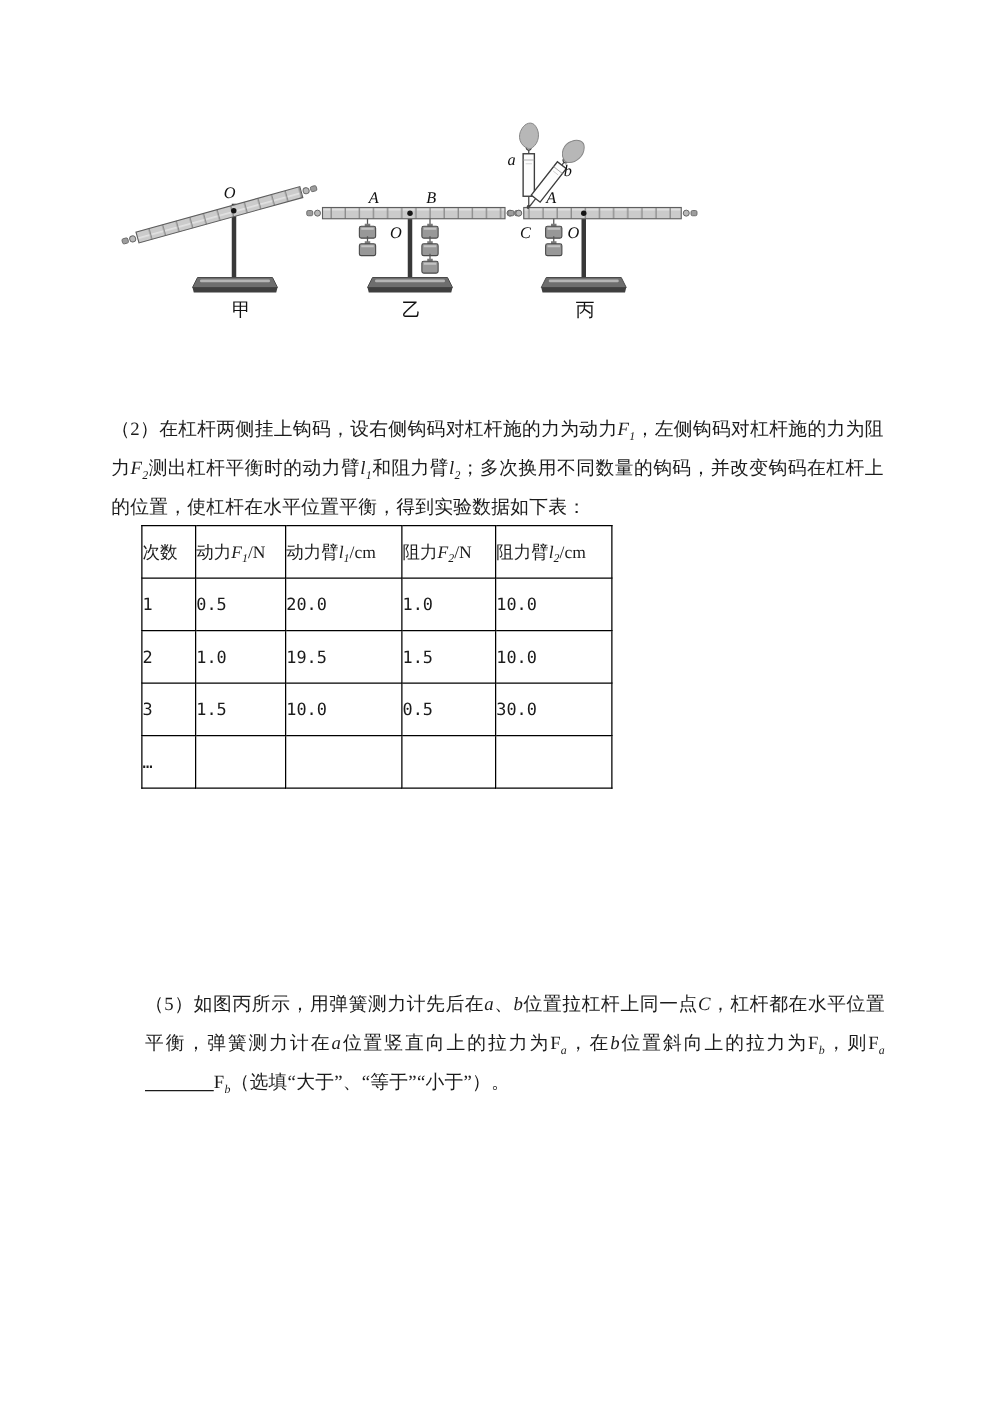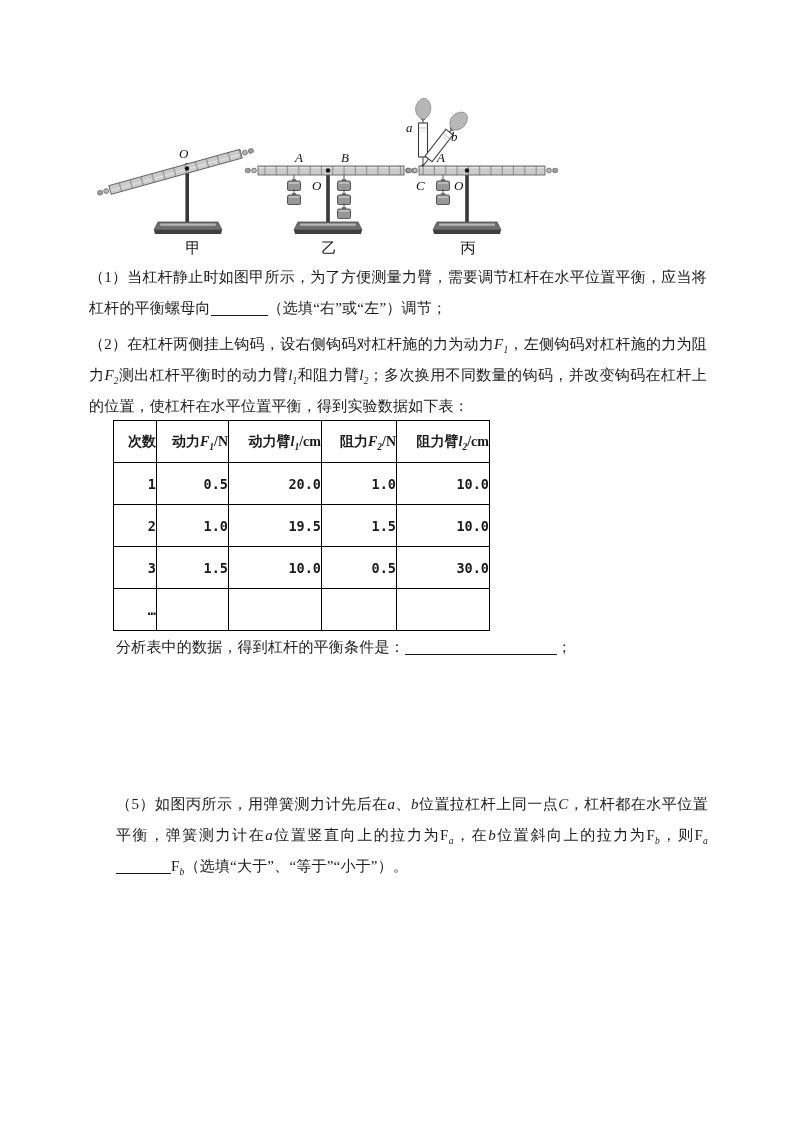"（1）当杠杆静止时如图甲所示，为了方便测量力臂，需要调节杠杆在水平位置平衡，应当" div.para { html: <div><span>（1）当杠杆静止时如图甲所示，为了方便测量力臂，需要调节杠杆在水平位置平衡，应当将杠杆的平衡螺母向</span><span></span><span>（选填“右”或“左”）调节；</span></div> -> none }
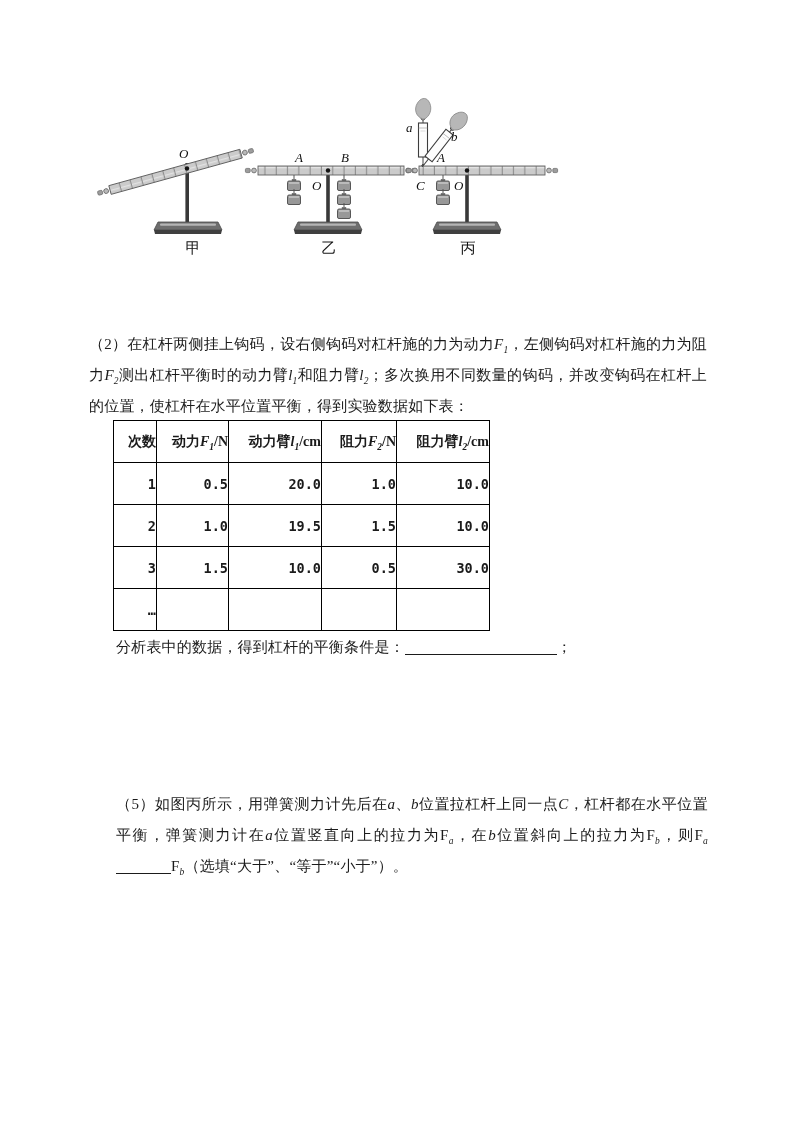"次数" table.datatable th,table.datatable td { font-weight: bold -> normal; text-align: right -> left }
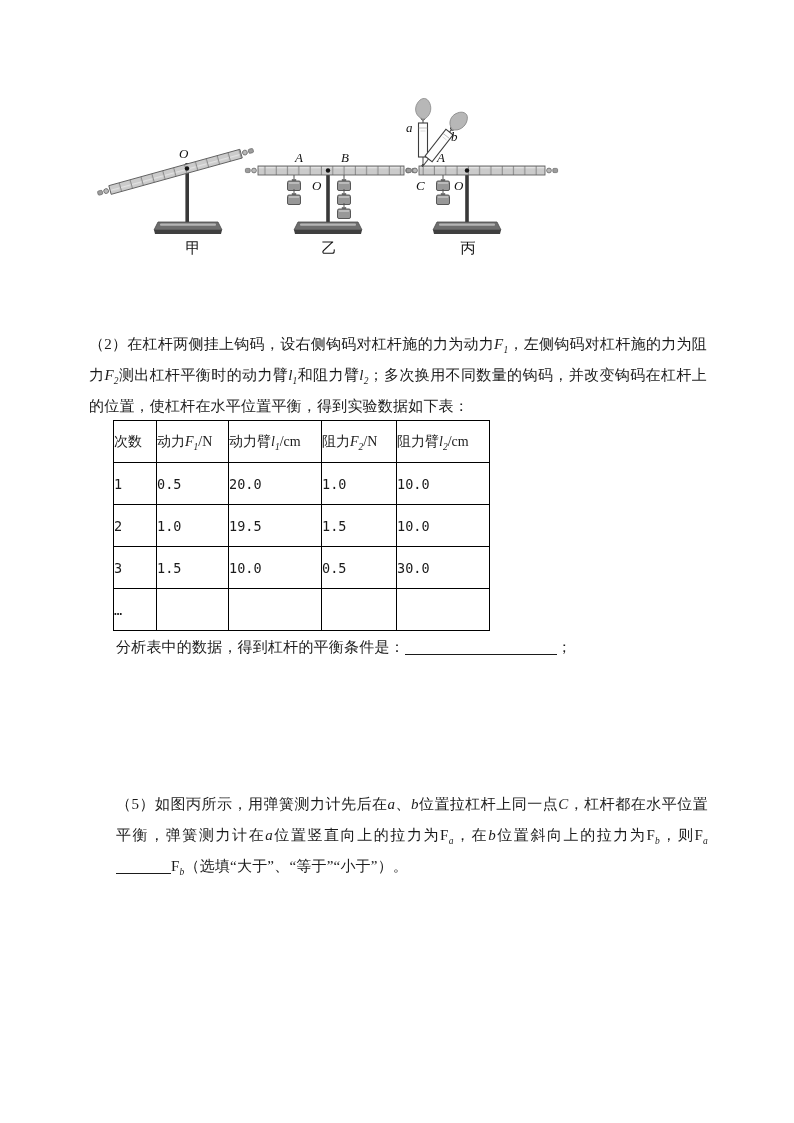"分析表中的数据，得到杠杆的平衡条件是： ；" div.para { html: <div><span>分析表中的数据，得到杠杆的平衡条件是：</span><span></span><span>；</span></div> -> none }
